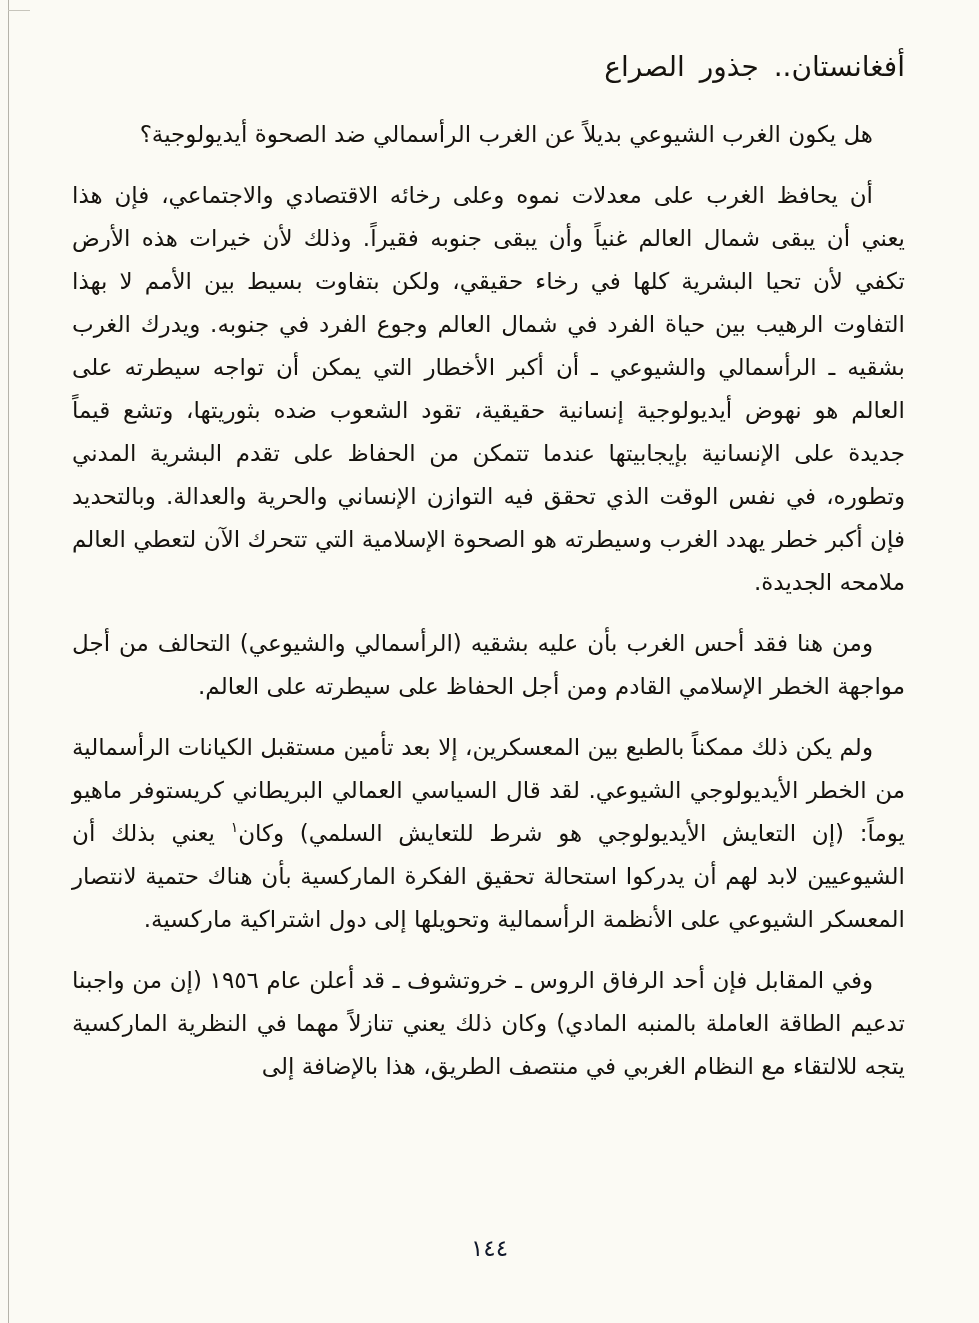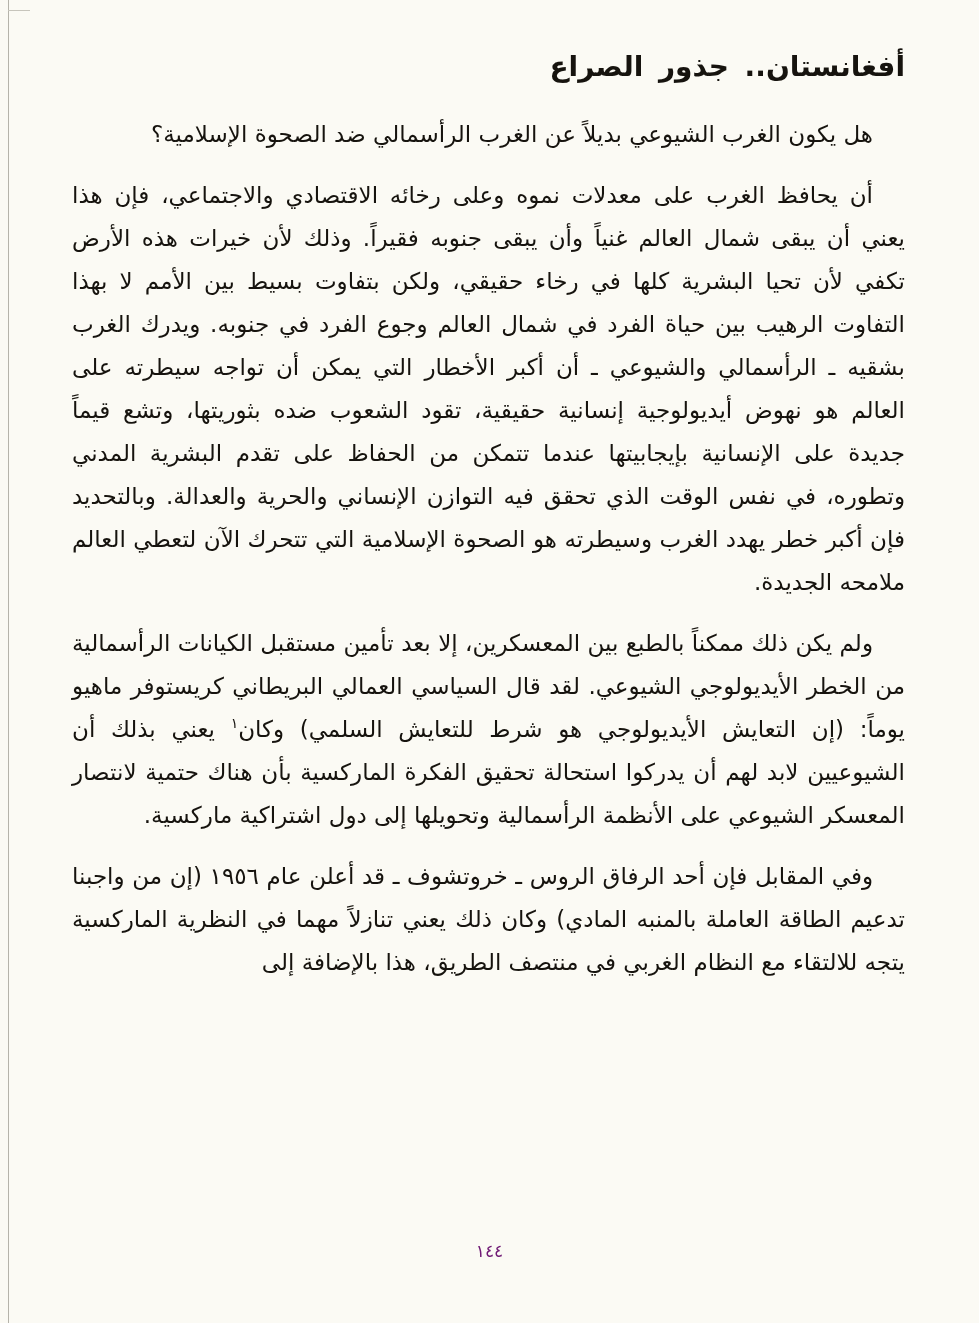"أفغانستان.. جذور الصراع" h1.chapter-title { font-weight: bold -> normal }
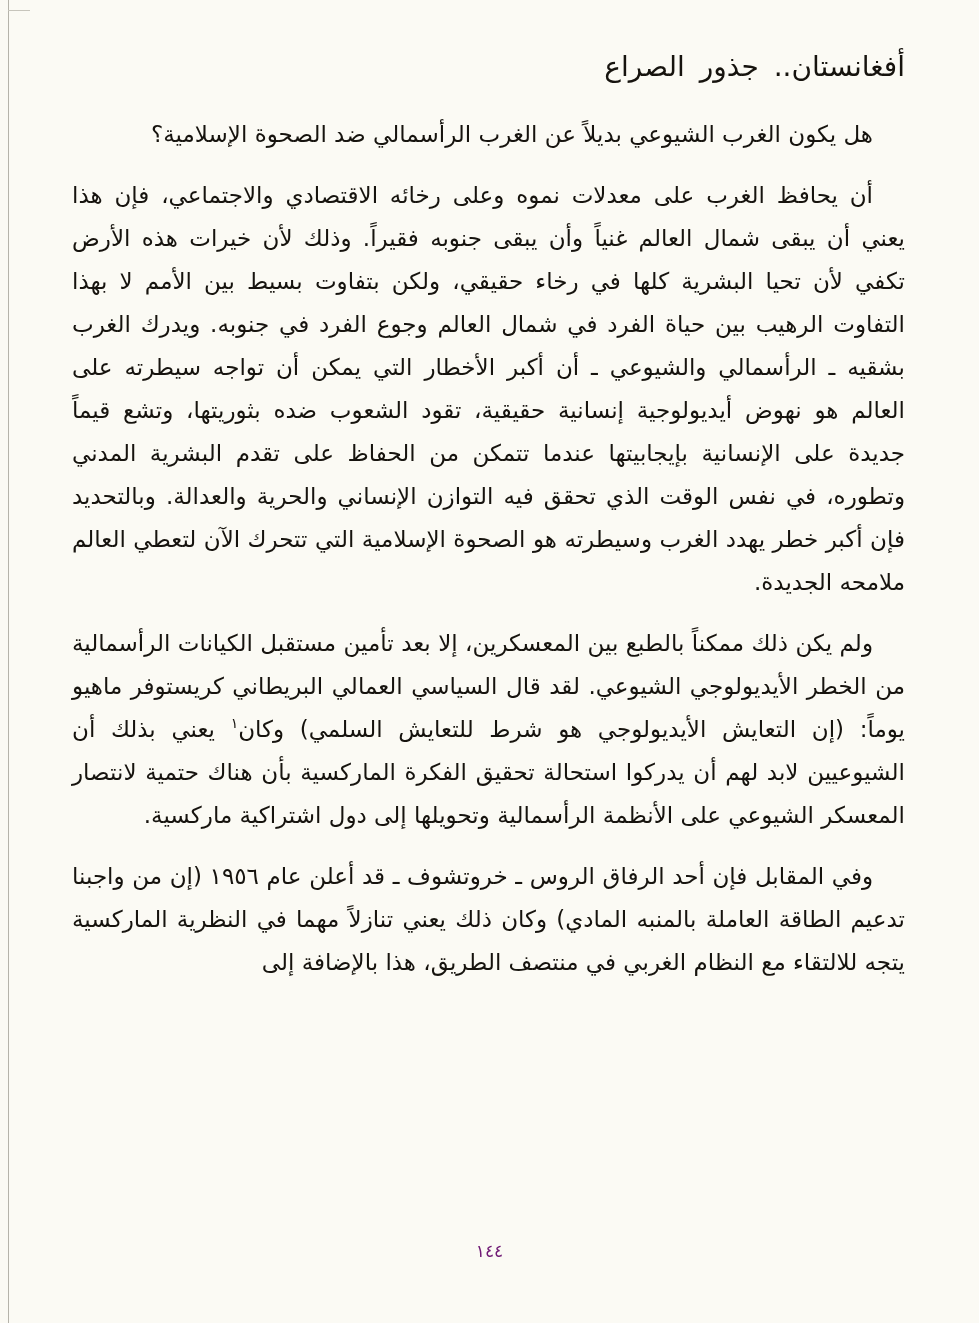"هل يكون الغرب الشيوعي بديلاً" p.para { text: الإسلامية -> أيديولوجية }
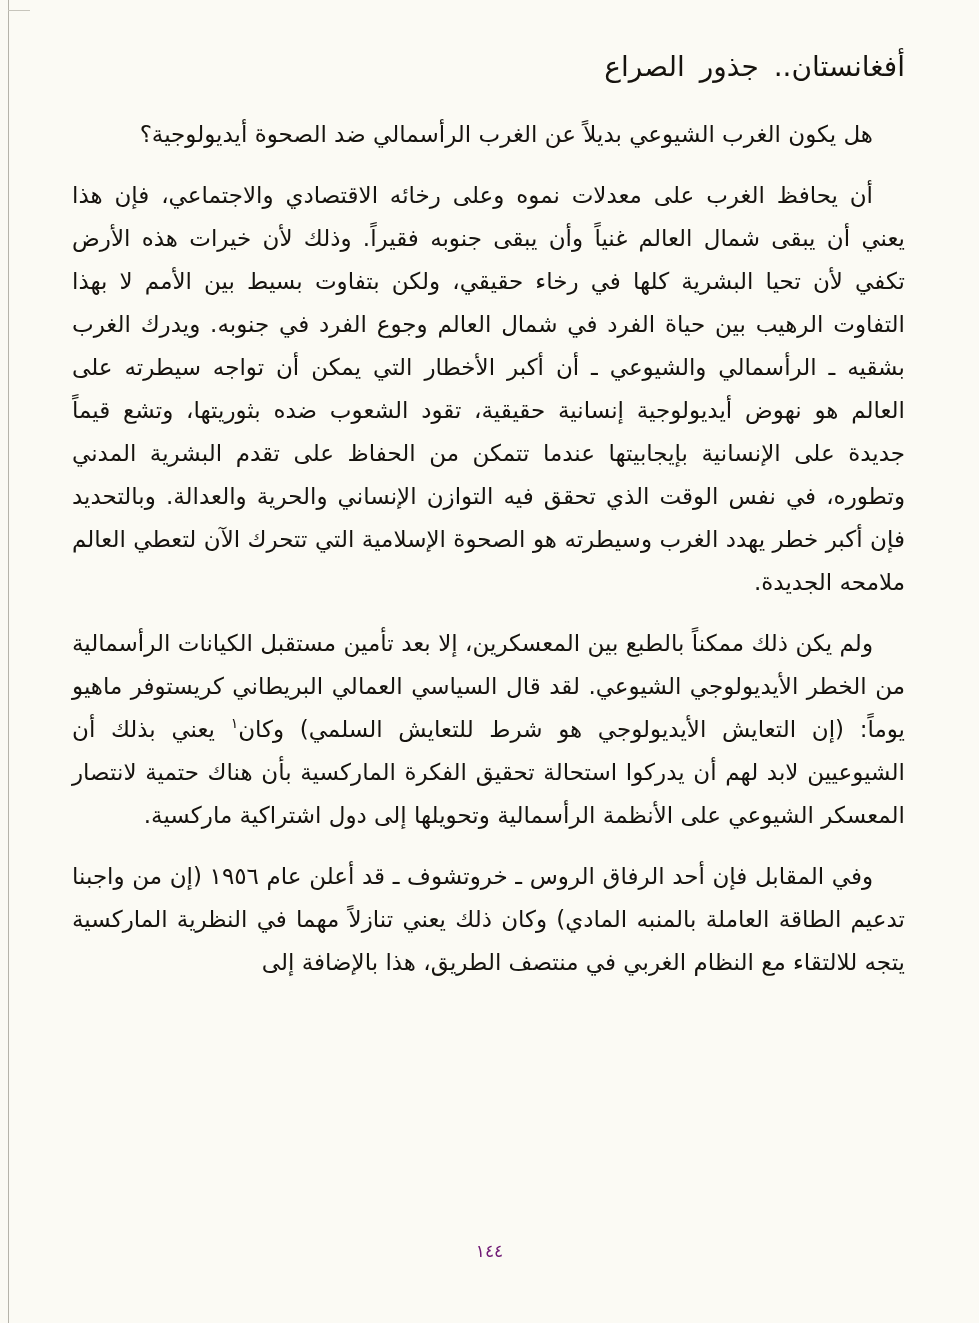"ومن هنا فقد أحس الغرب" p.para { html: none -> <p>ومن هنا فقد أحس الغرب بأن عليه بشقيه (الرأسمالي والشيوعي) التحالف من أجل مواجهة الخطر الإسلامي القادم ومن أجل الحفاظ على سيطرته على العالم.</p> }
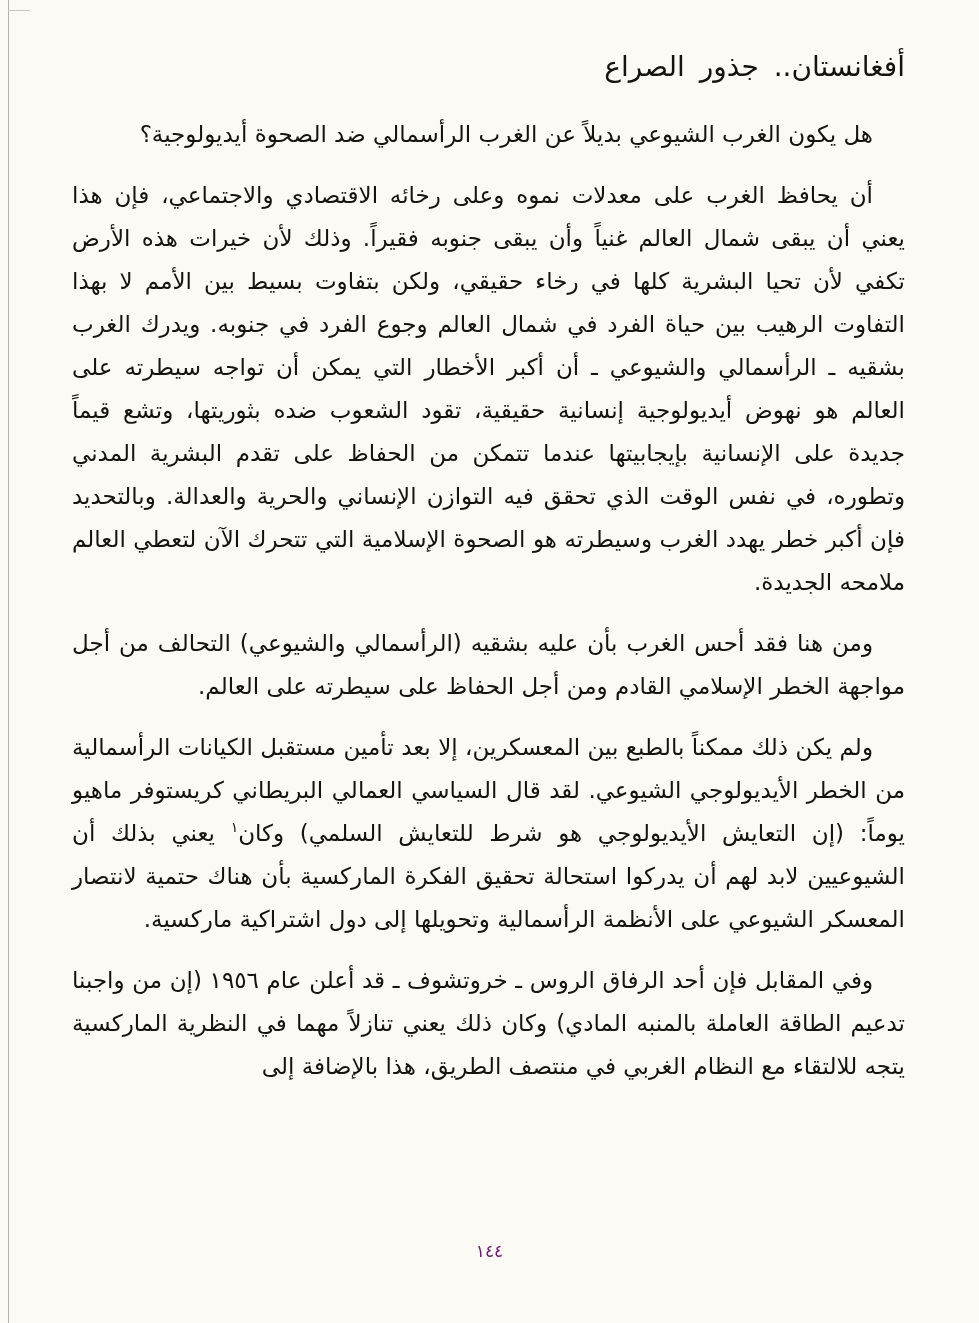"١٤٤" .page-number { color: #701a75 -> #0f172a; font-size: 17px -> 23px }
